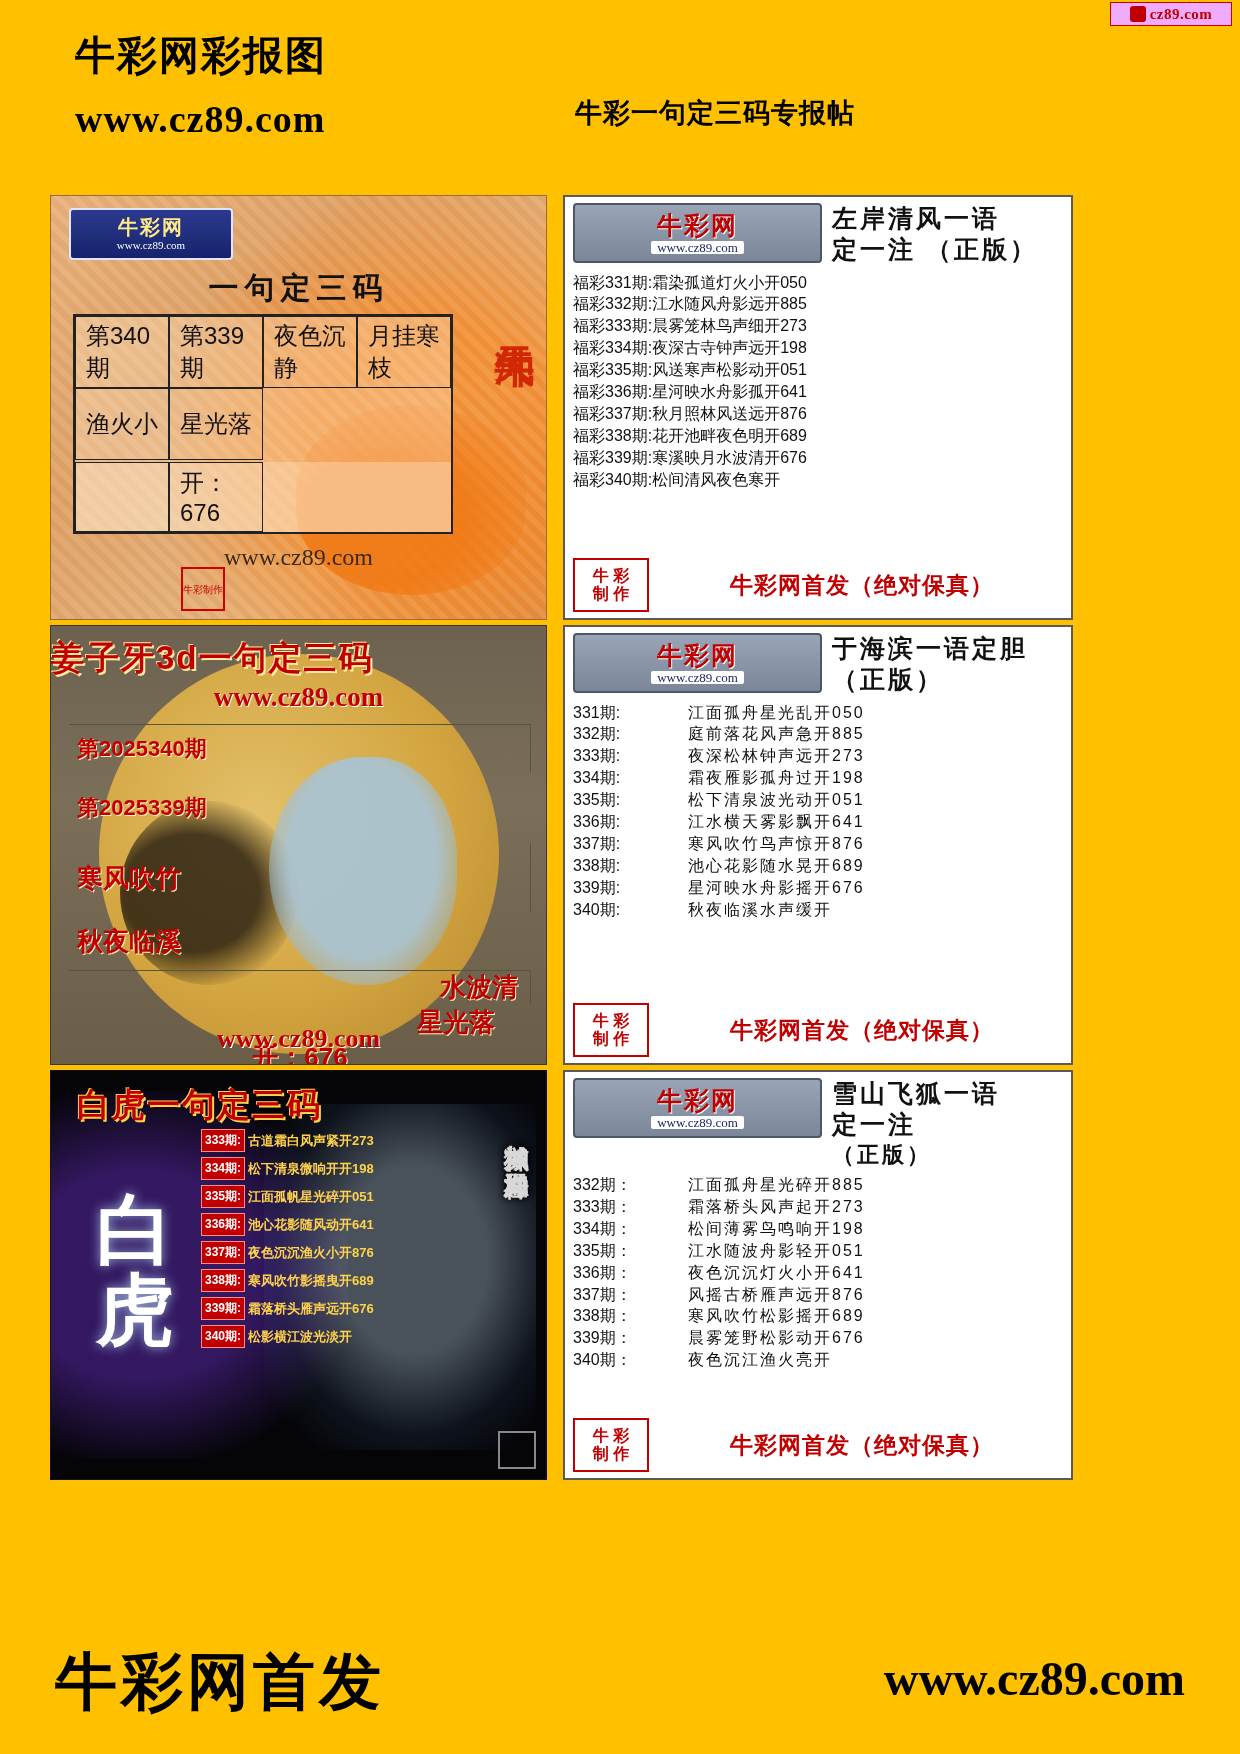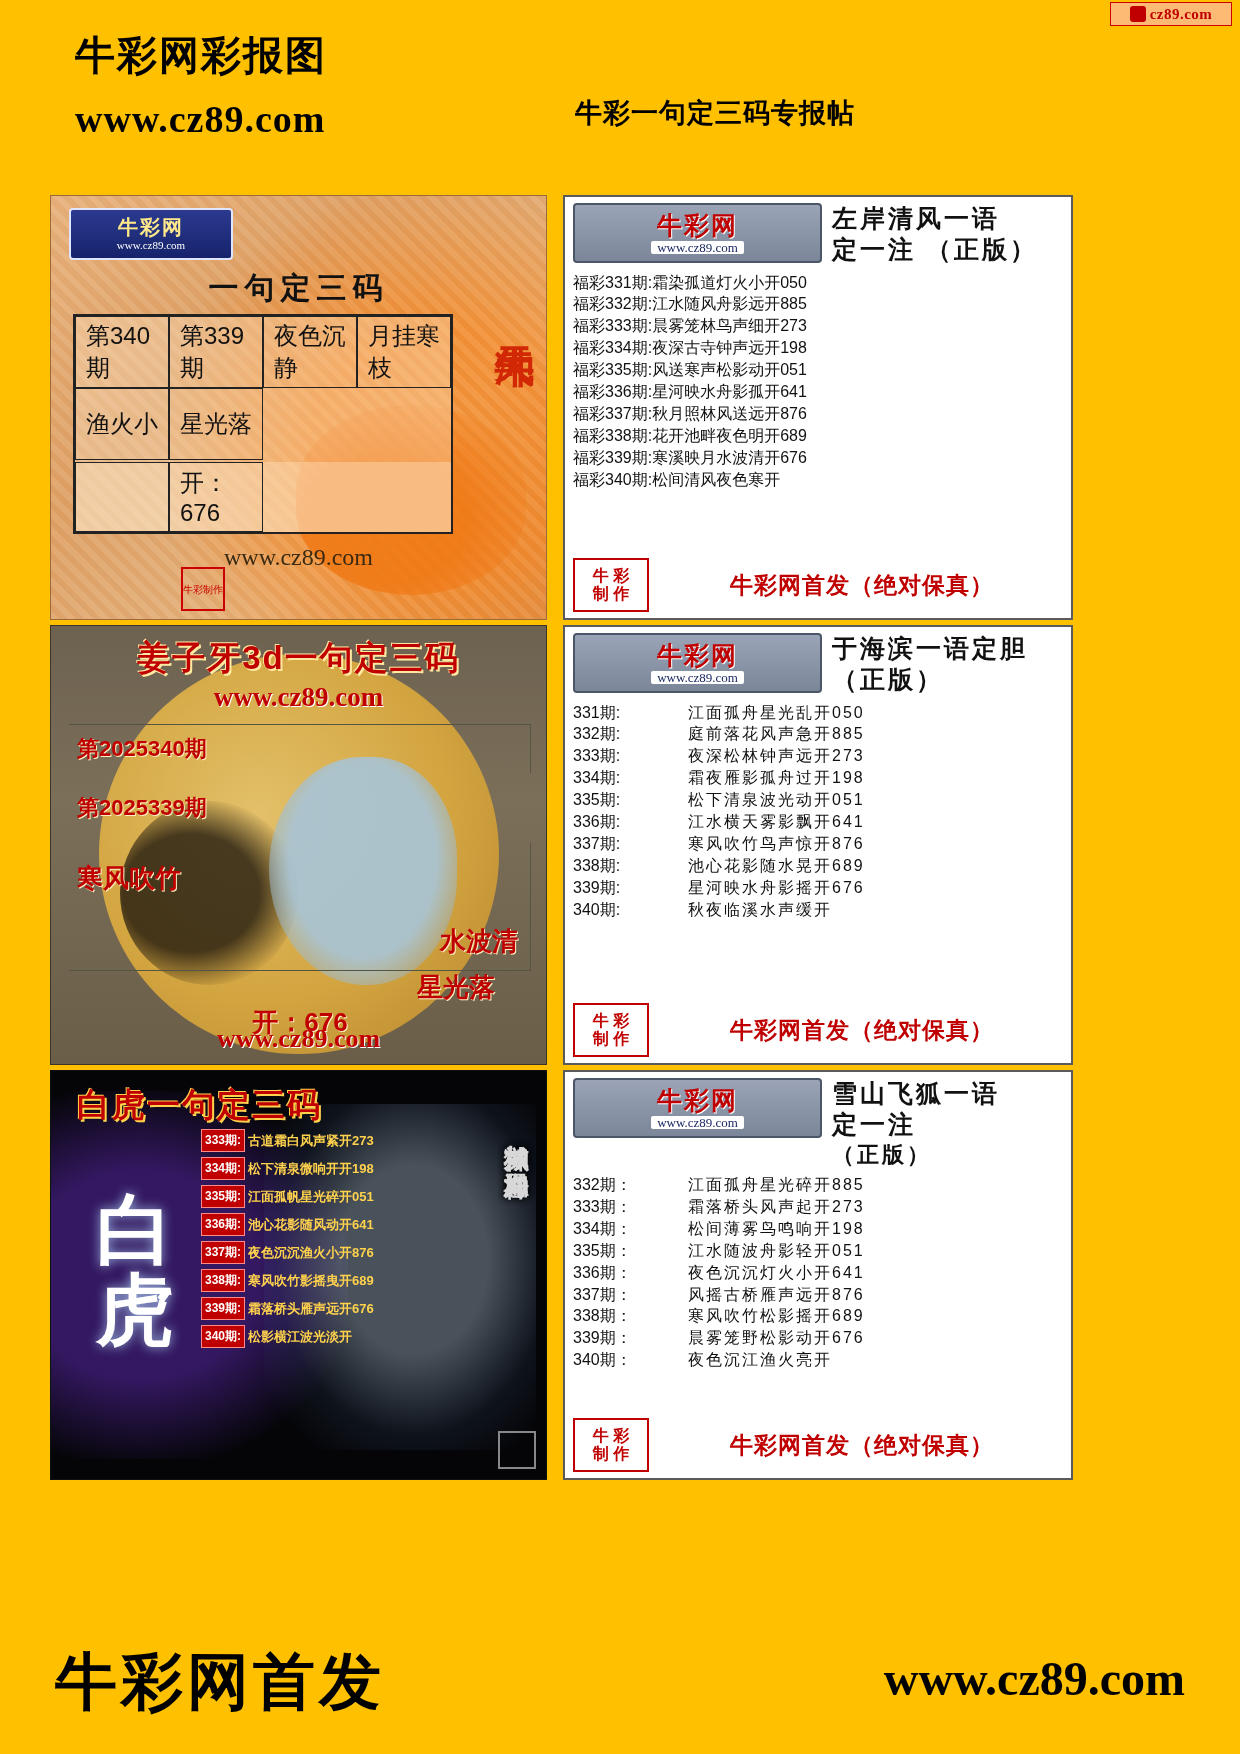"cz89.com" .topbar { background: #fdba74 -> #f0abfc }
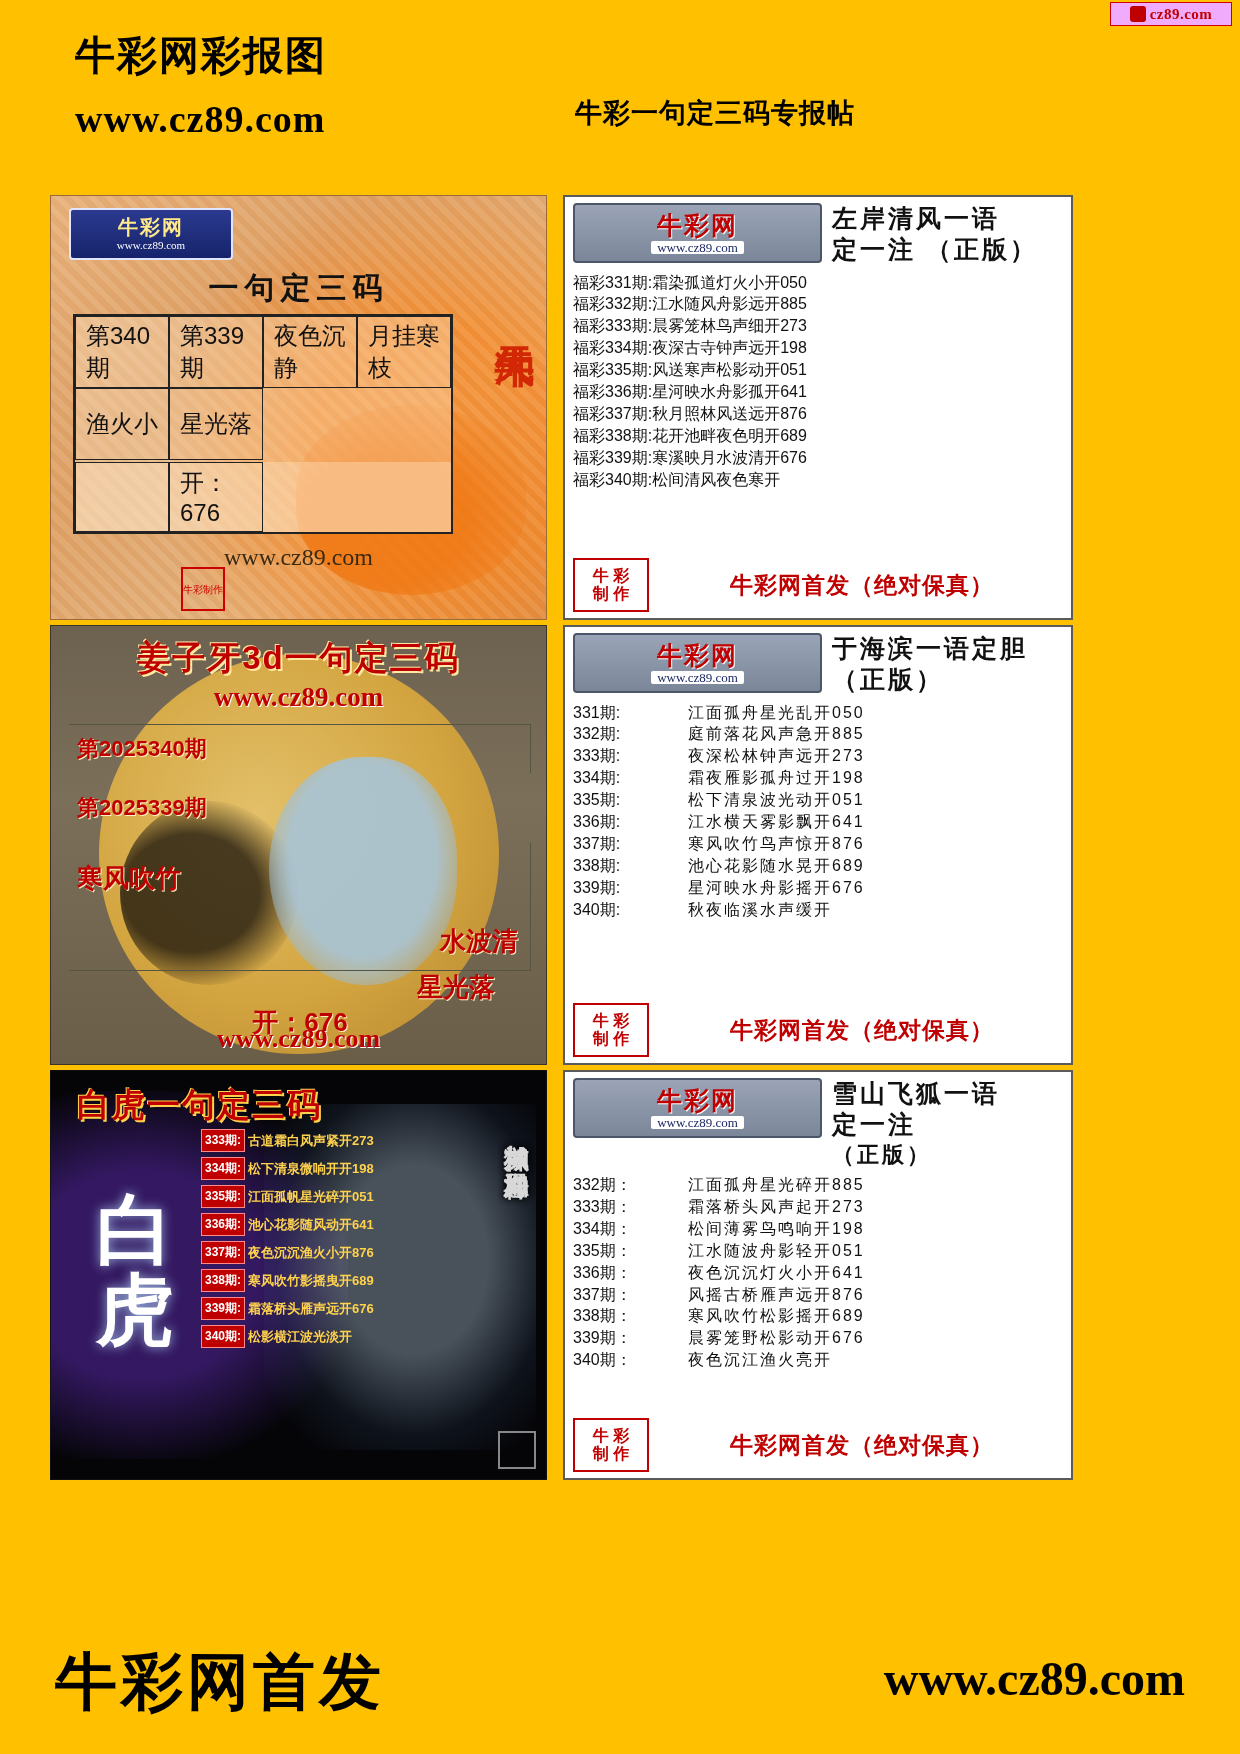"姜子牙3d一句定三码" .pB-title { text-align: center -> left }
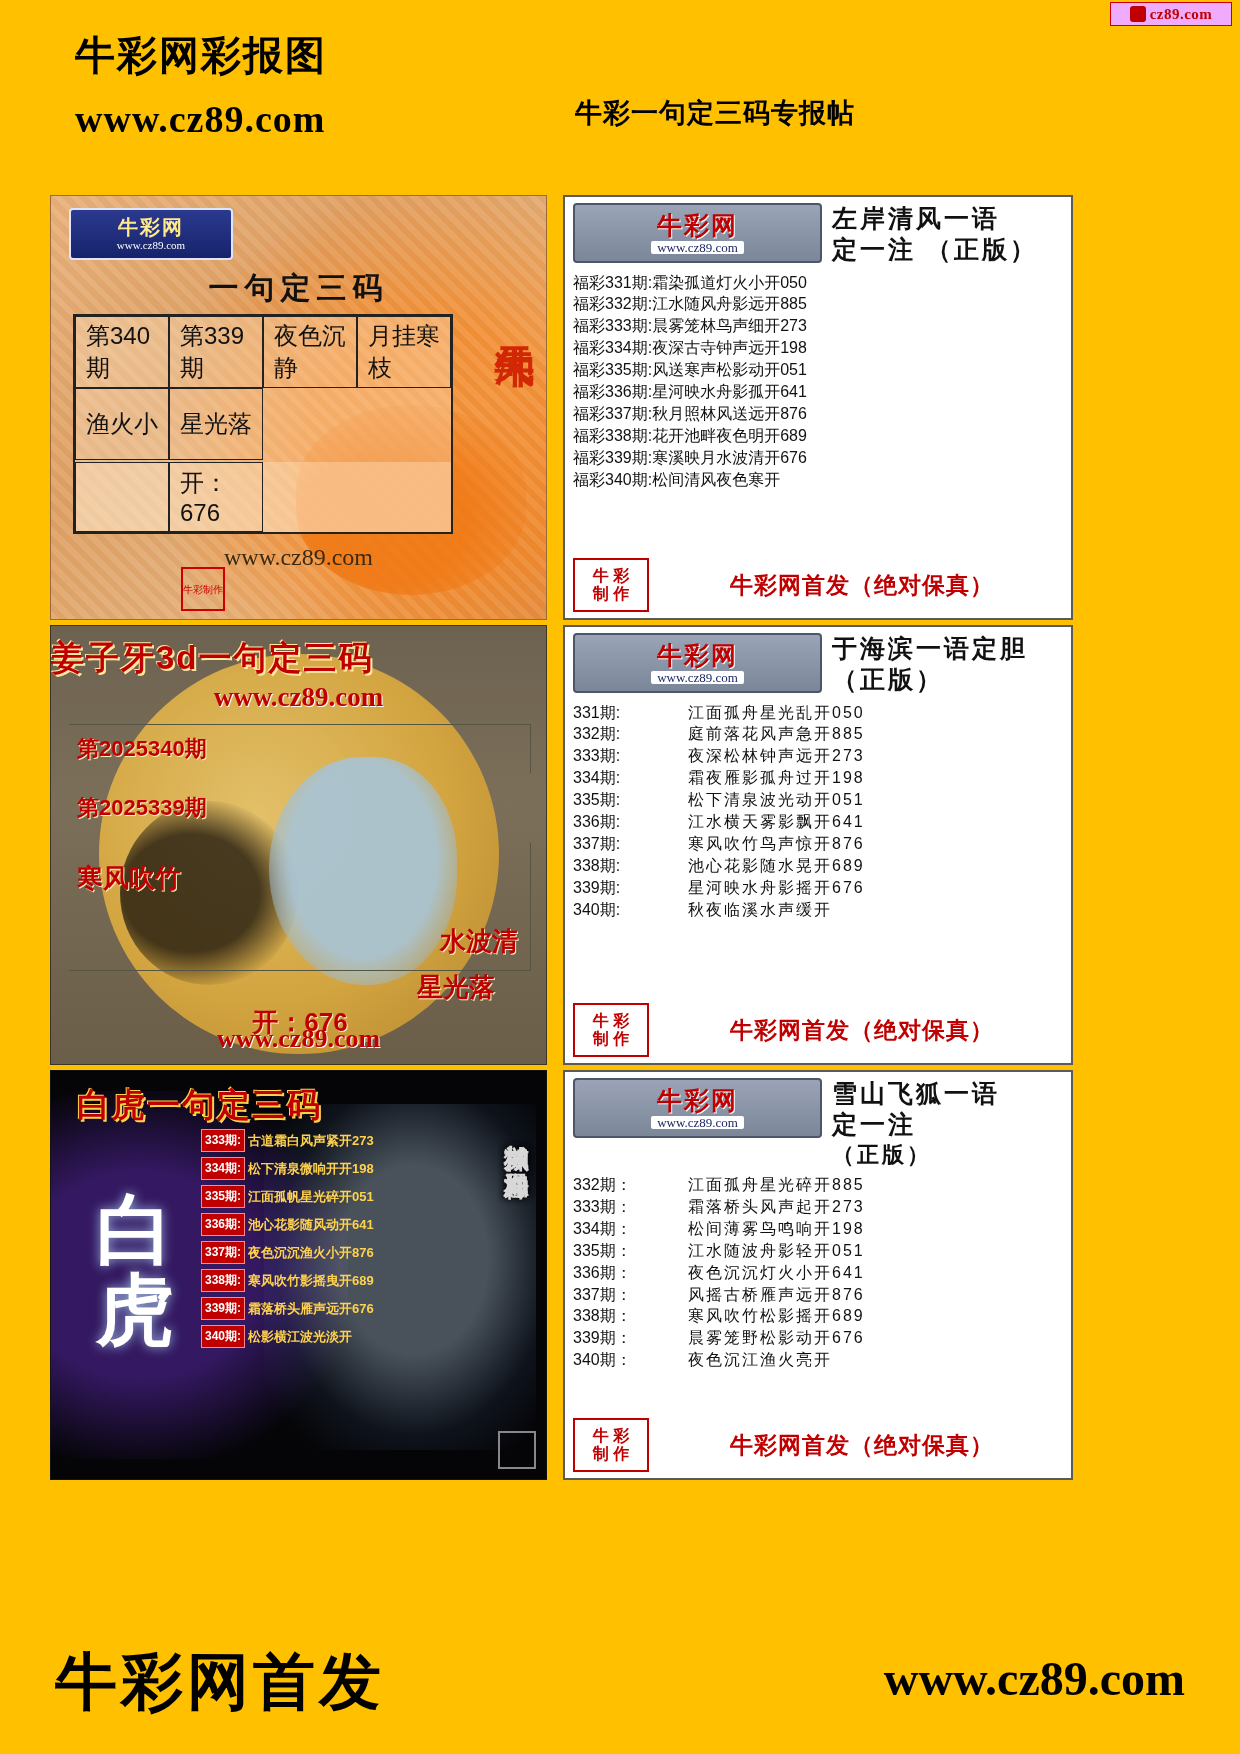"秋夜临溪" div { html: none -> <div>秋夜临溪</div> }
